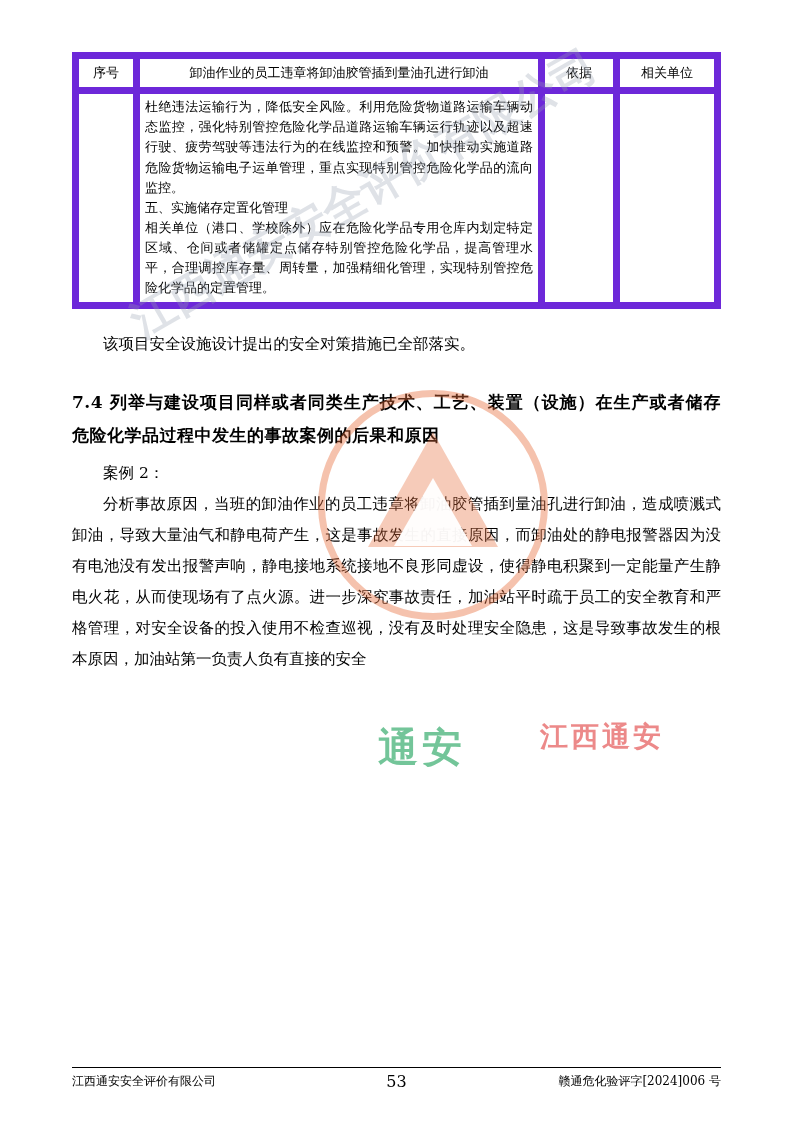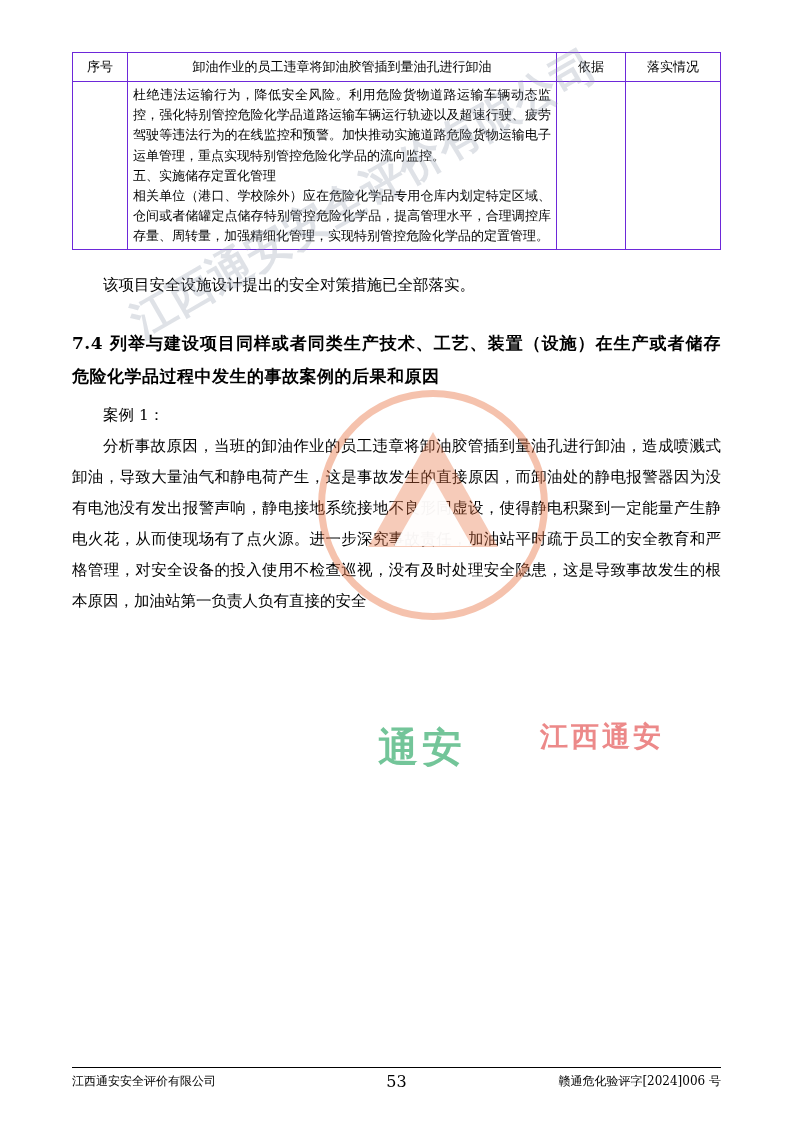"序号" table.main-table th, table.main-table td { border: 1px solid #6d28d9 -> 7px solid #6d28d9 }
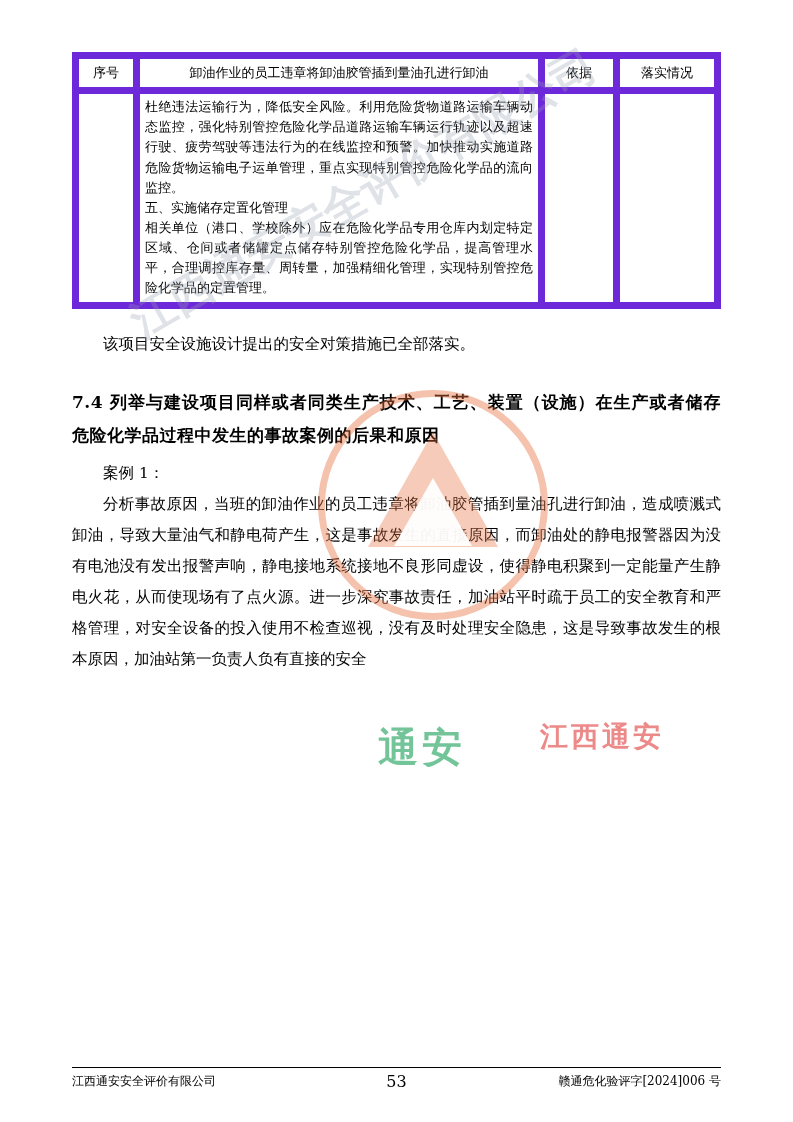"落实情况" th.col-status { text: 落实情况 -> 相关单位 }
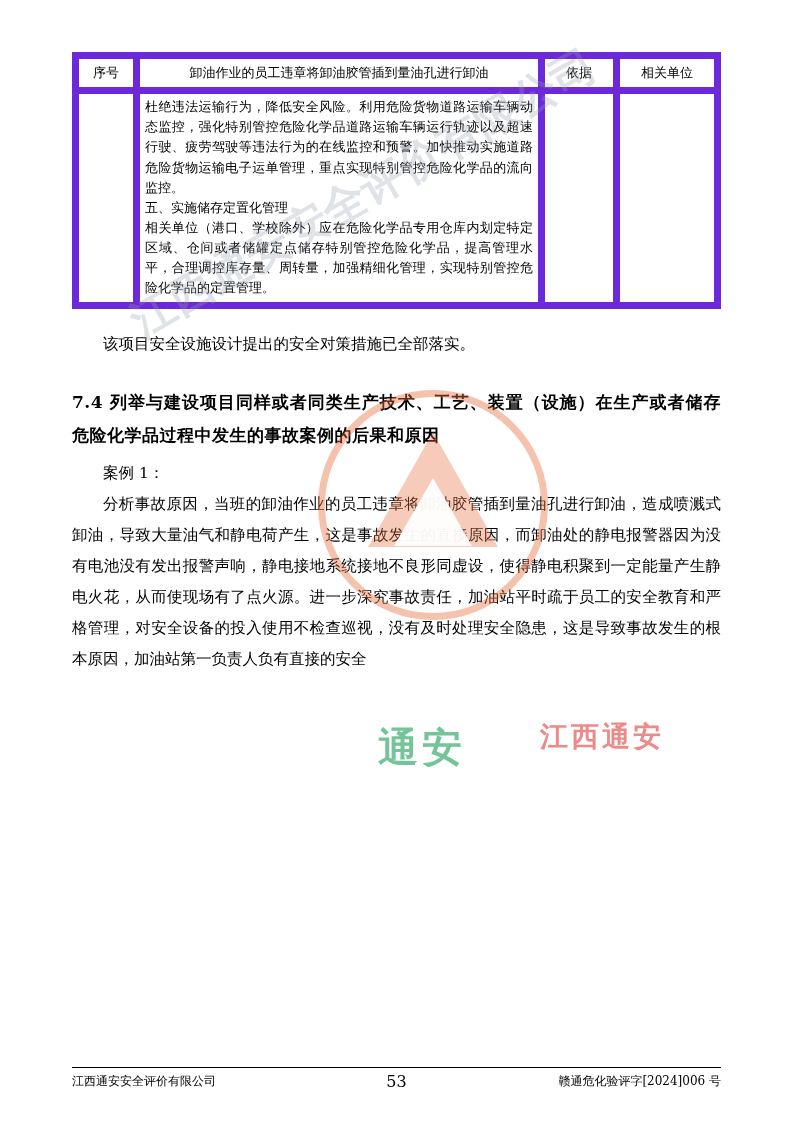"案例 1：" p.para { text: 1 -> 2 }
